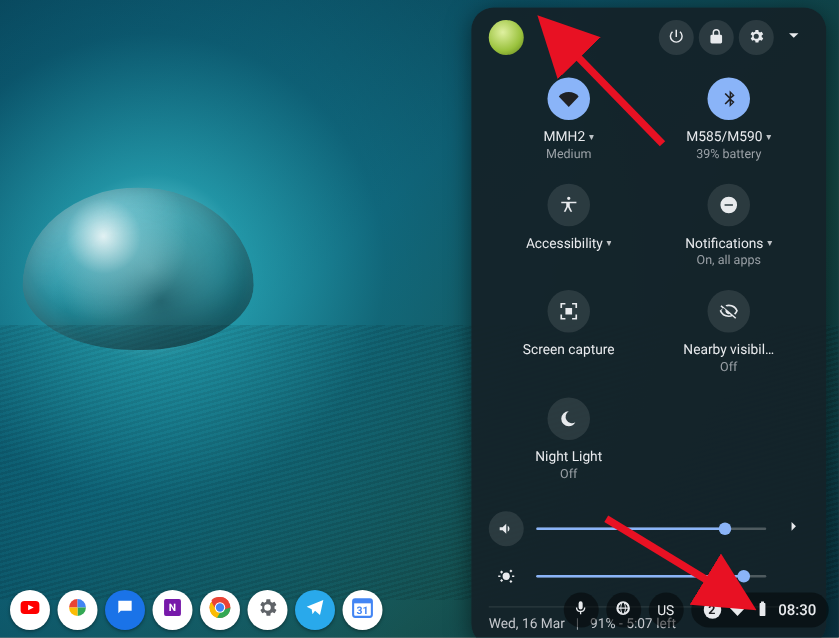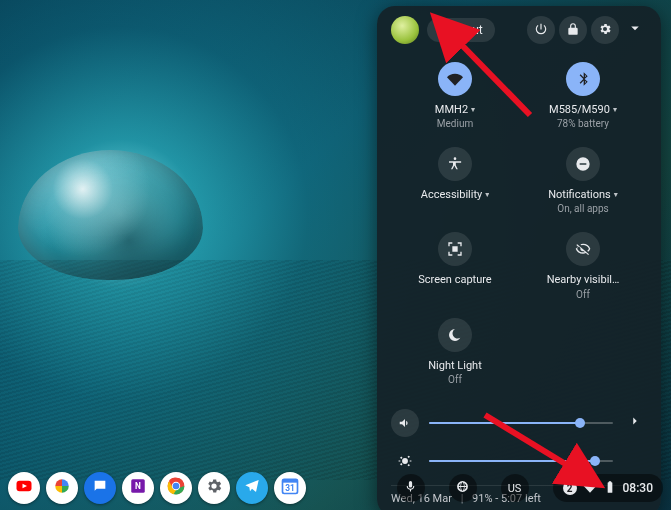"Sign out" div.signout-pill { html: <div>Sign out</div> -> none }
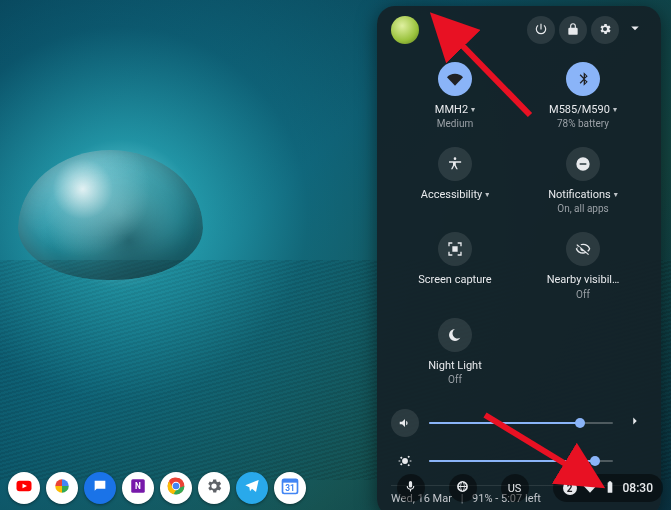"78% battery" div.tile-sub { text: 78% -> 39% }
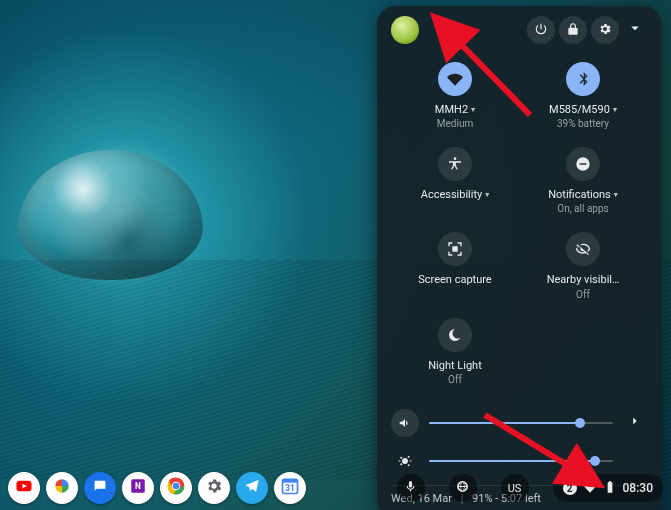"US" .shelf-right { gap: 24px -> 6px }
